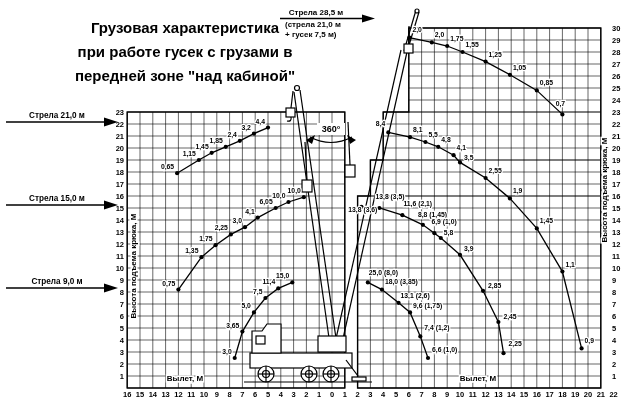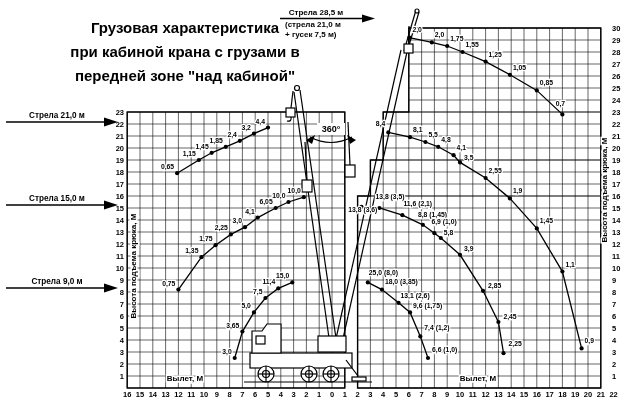"при кабиной крана с грузами" div { text: кабиной крана -> работе гусек }
